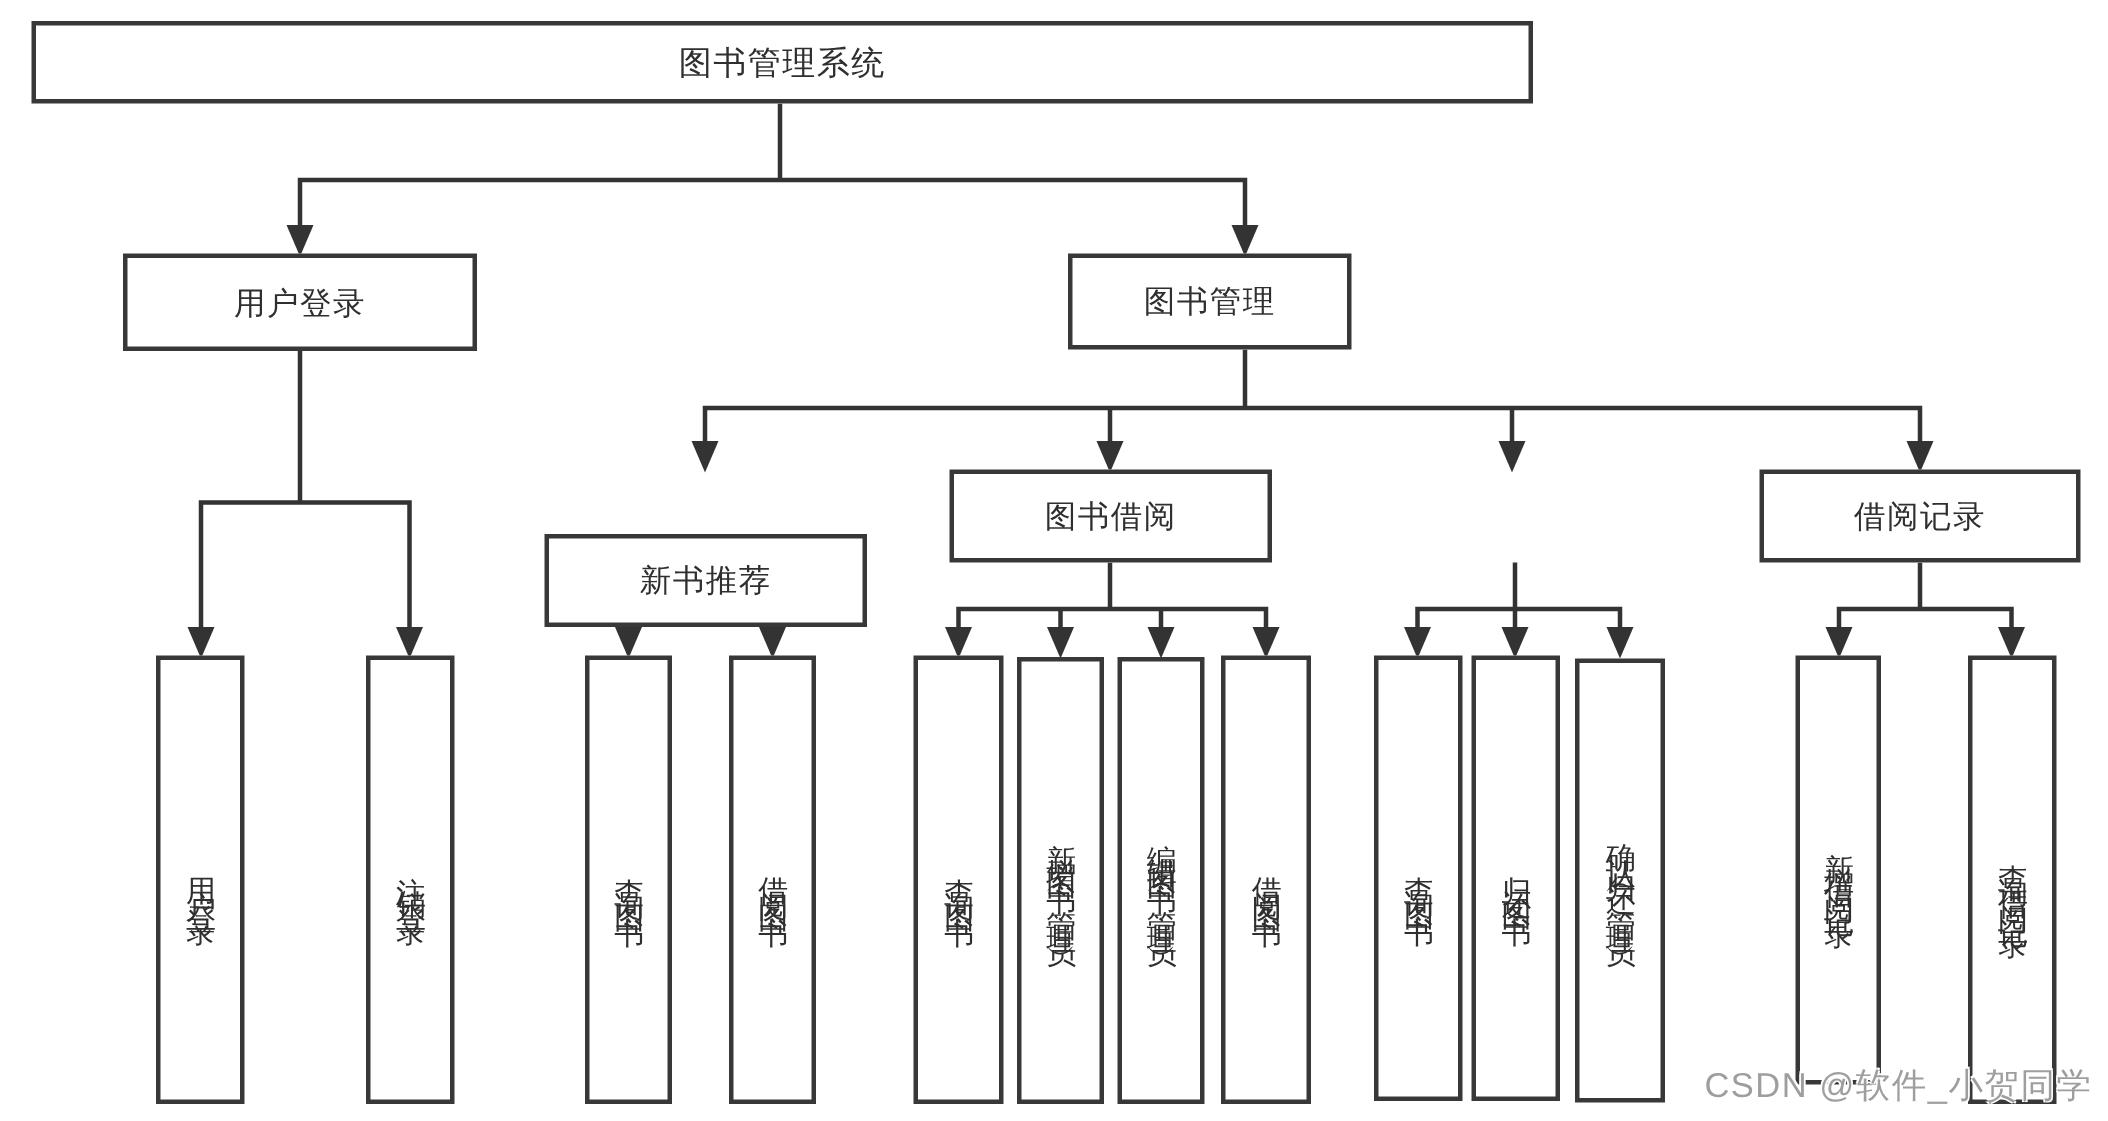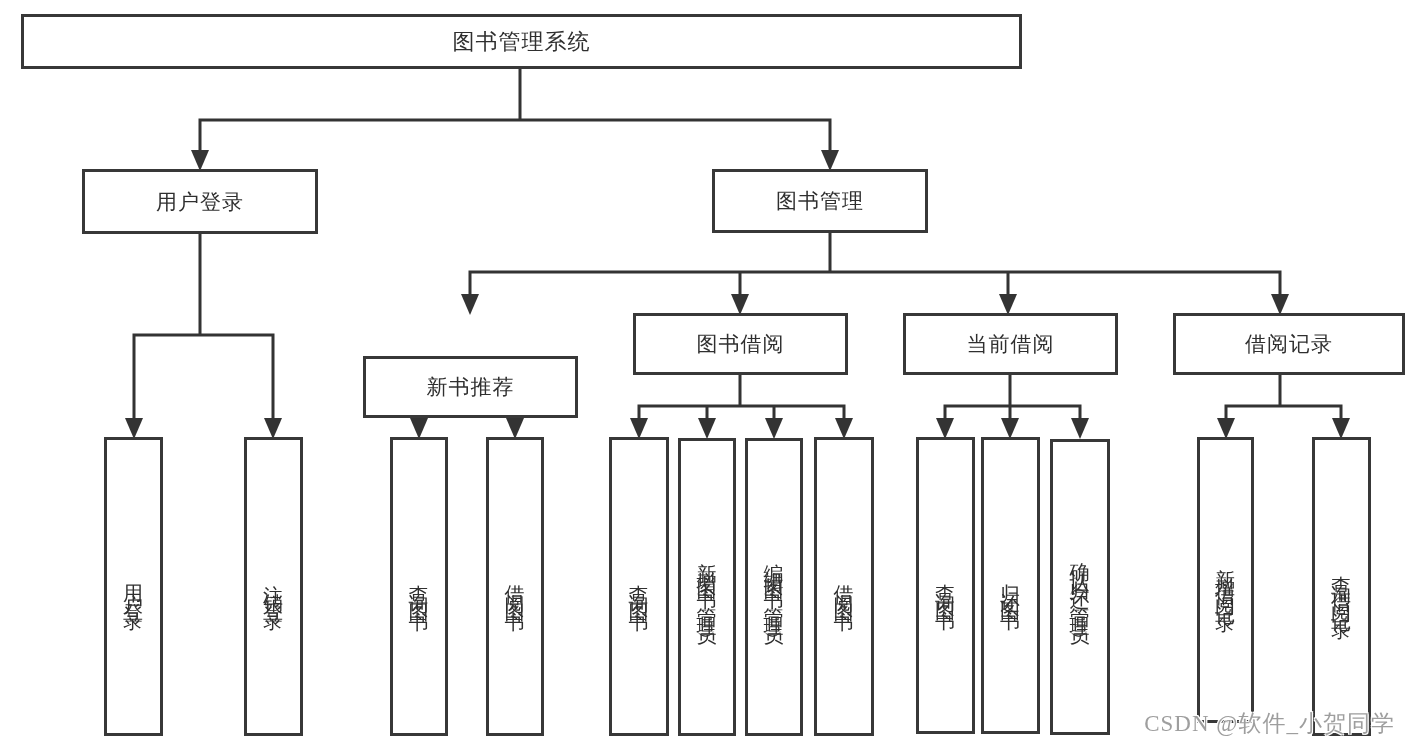"图书管理系统" .canvas { font-family: Liberation Serif, serif -> Liberation Sans, sans-serif }
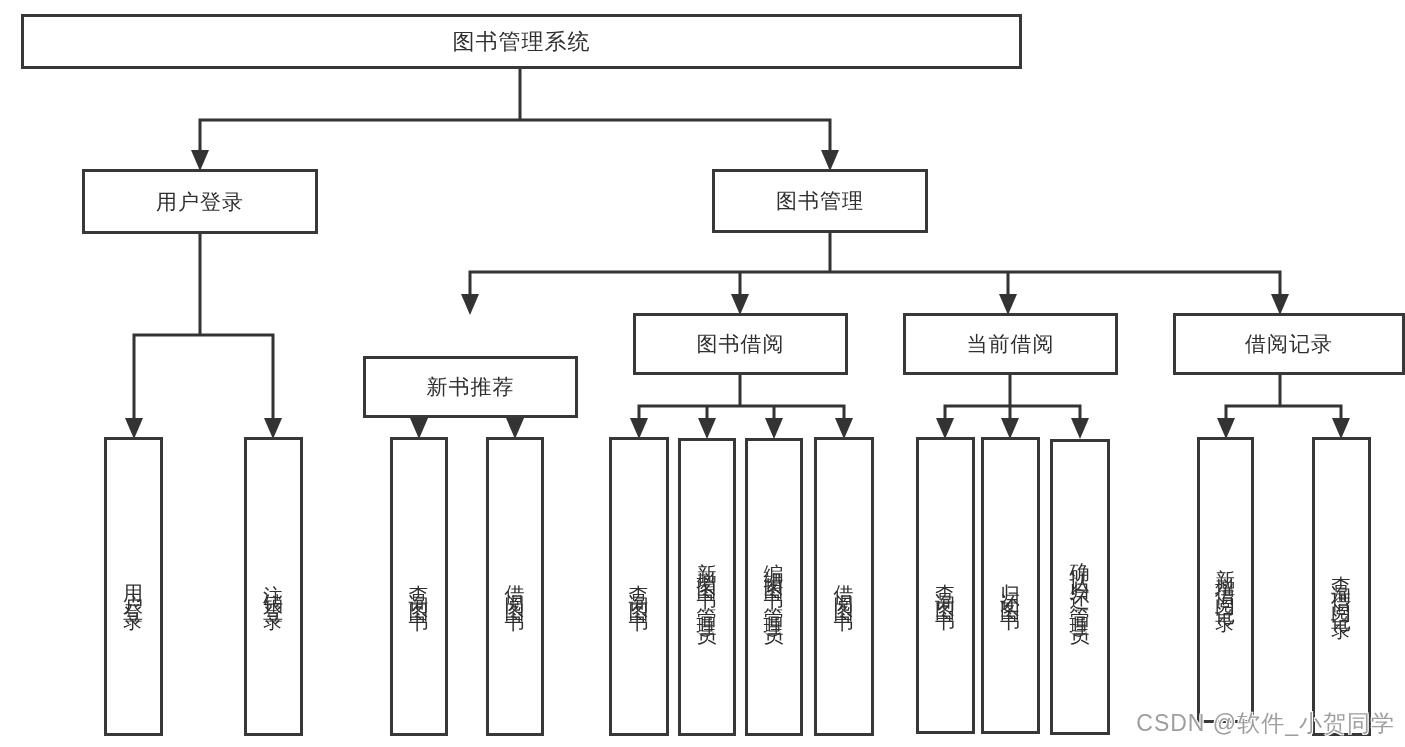"图书管理" div.node { width: 216px -> 189px }
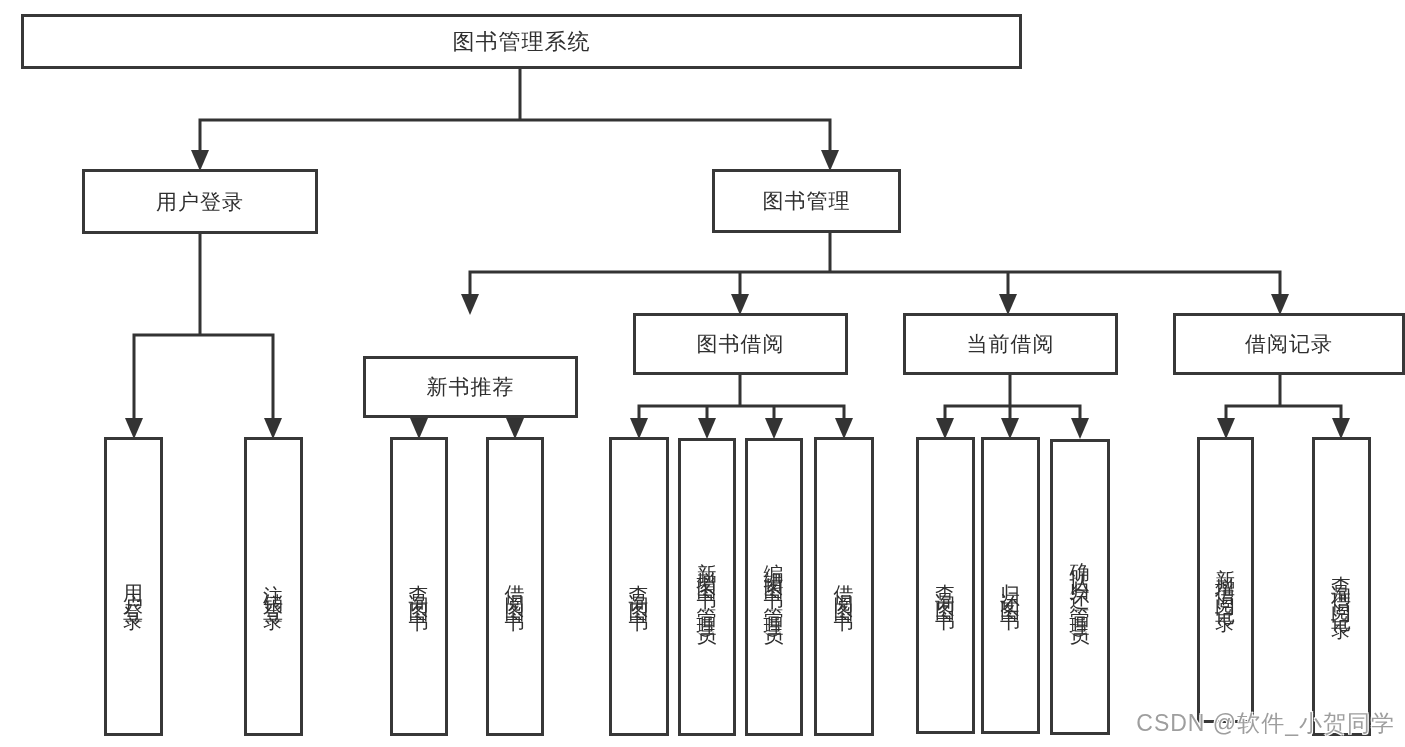"当前借阅" div.node { html: <div>当前借阅</div> -> none }
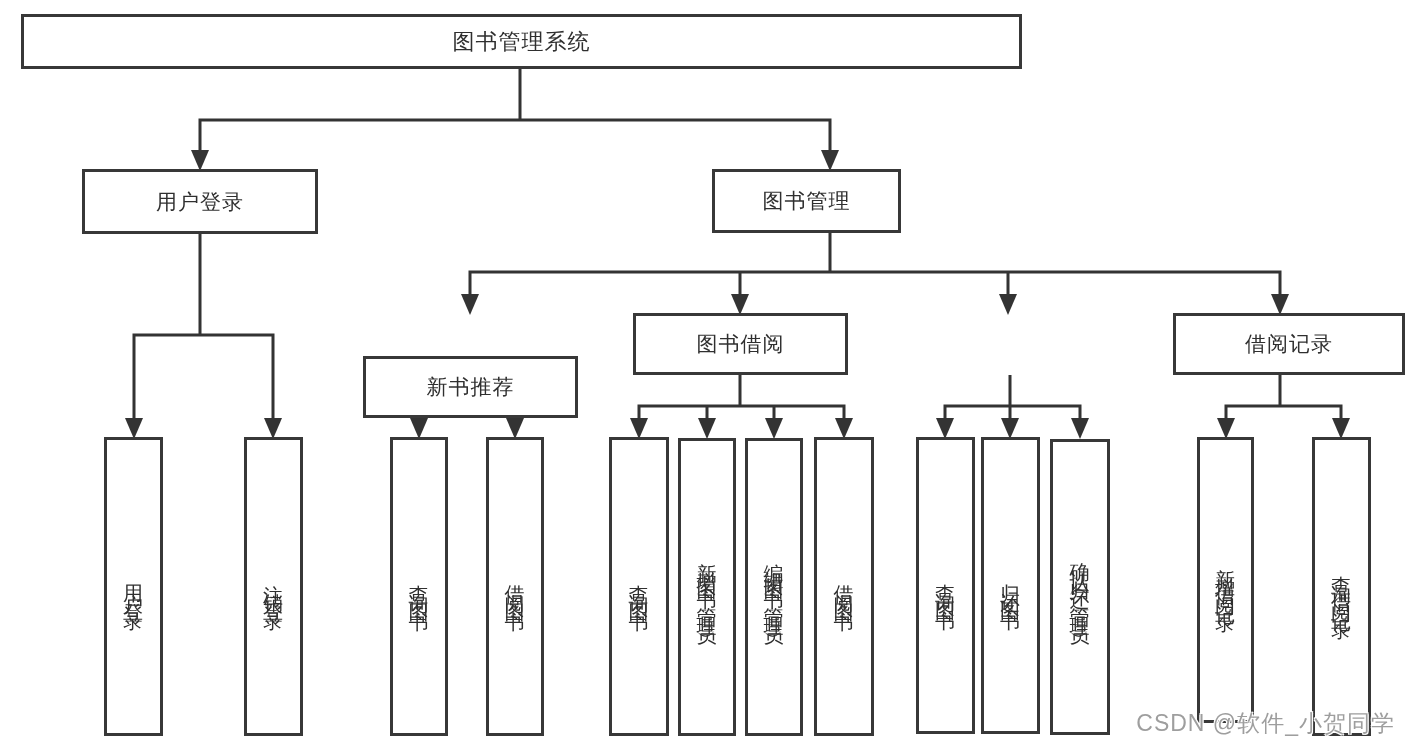"借阅记录" div.node { width: 232px -> 214px }
